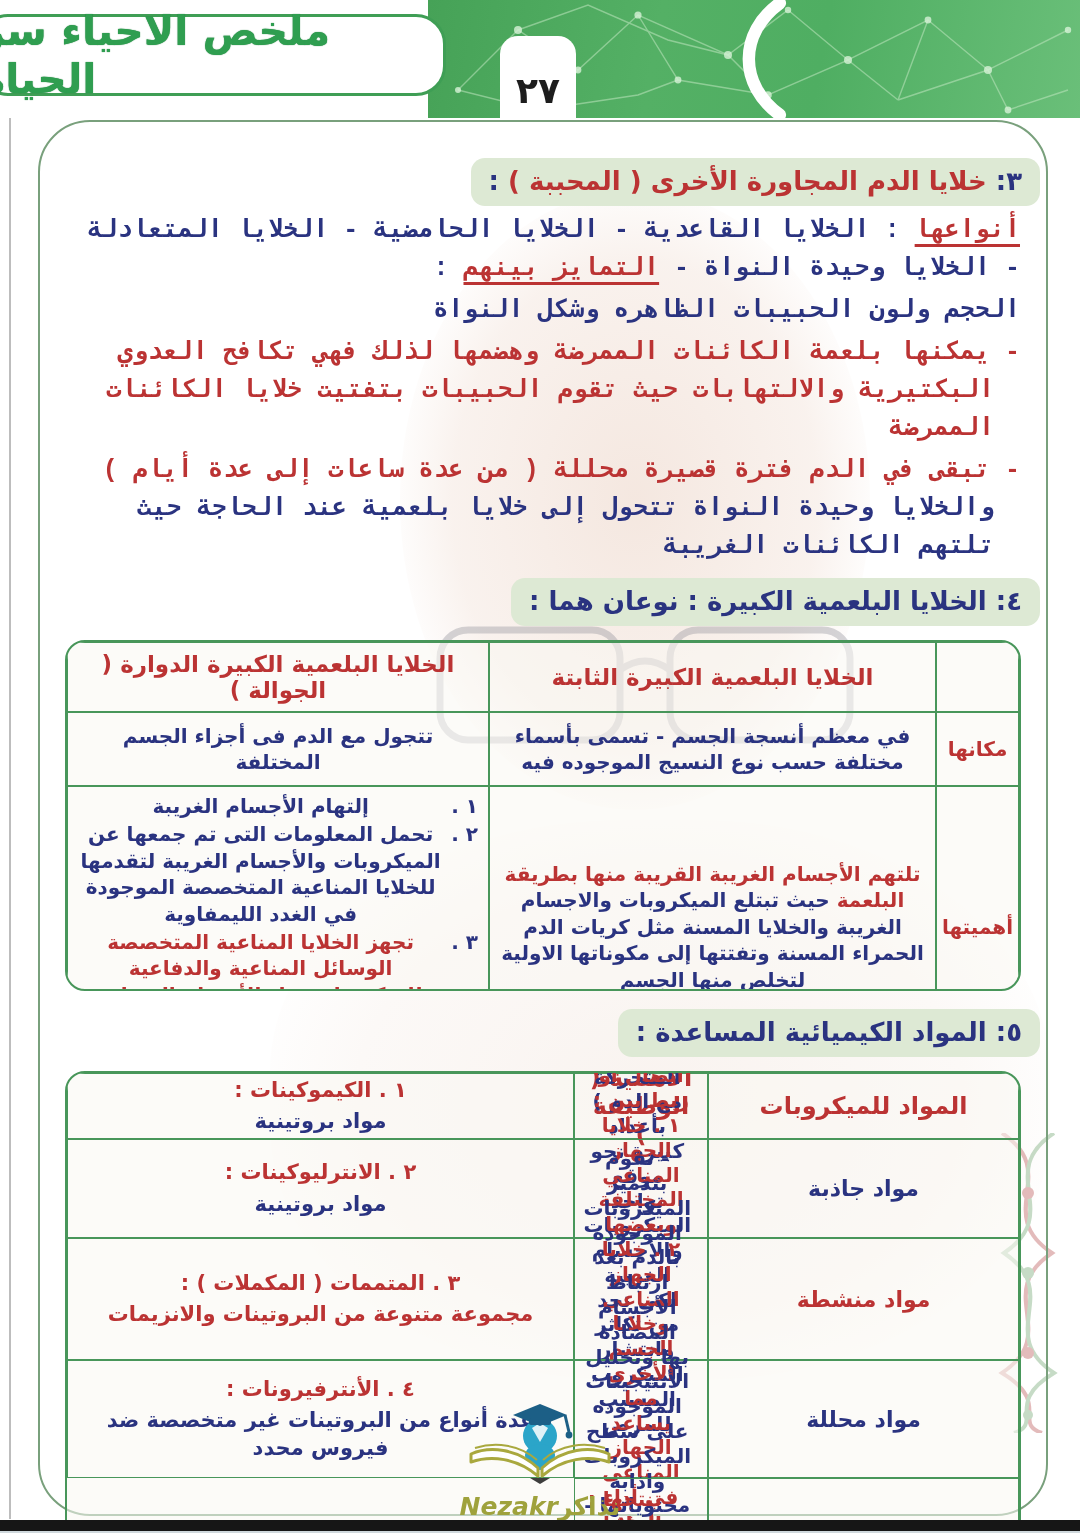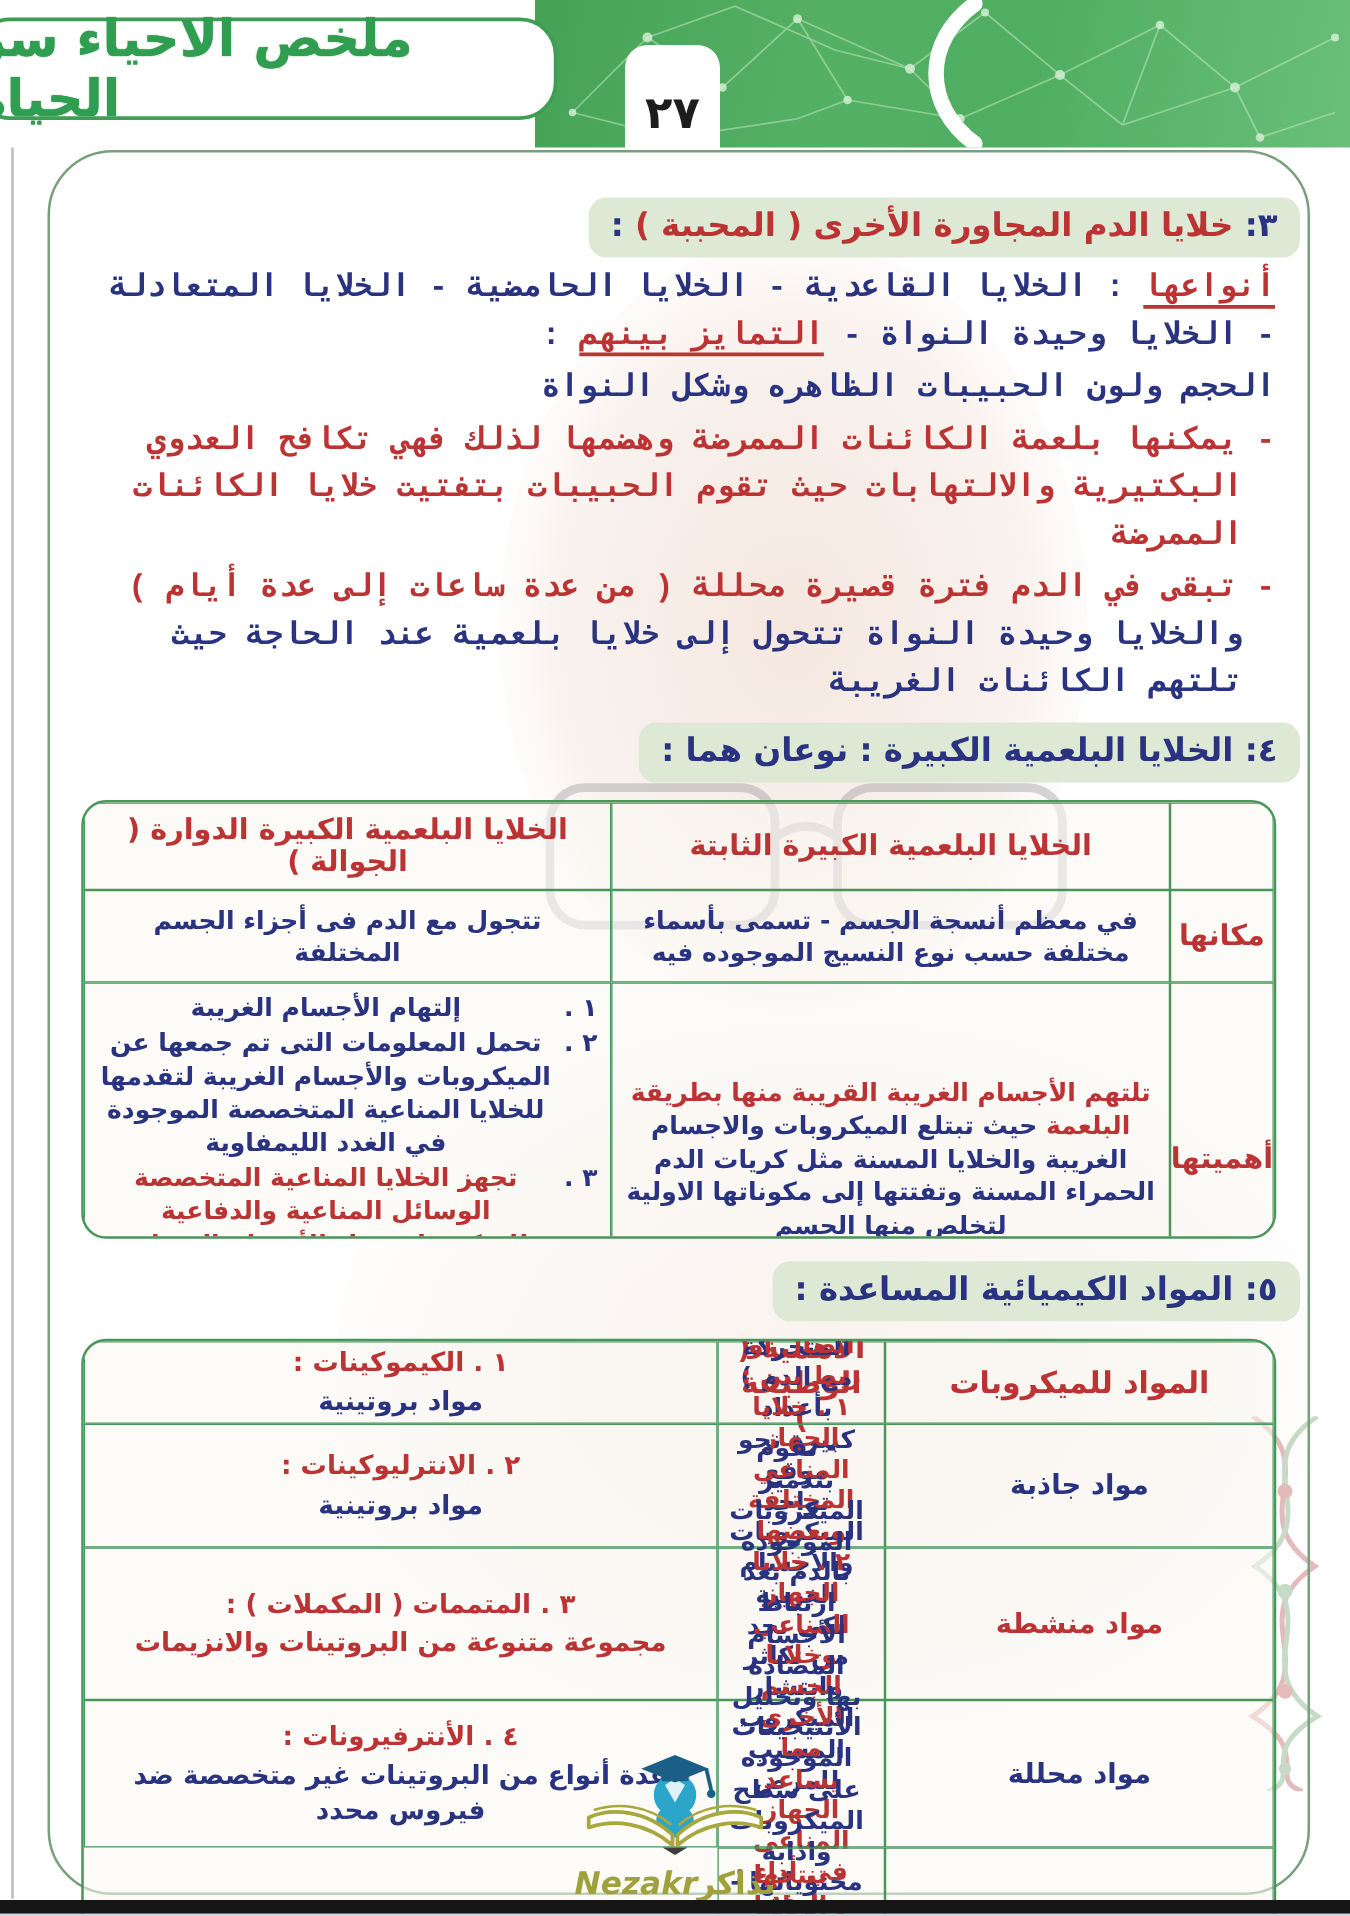"مكانها" .tbl1 .rowlabel { font-size: 23px -> 20px }
